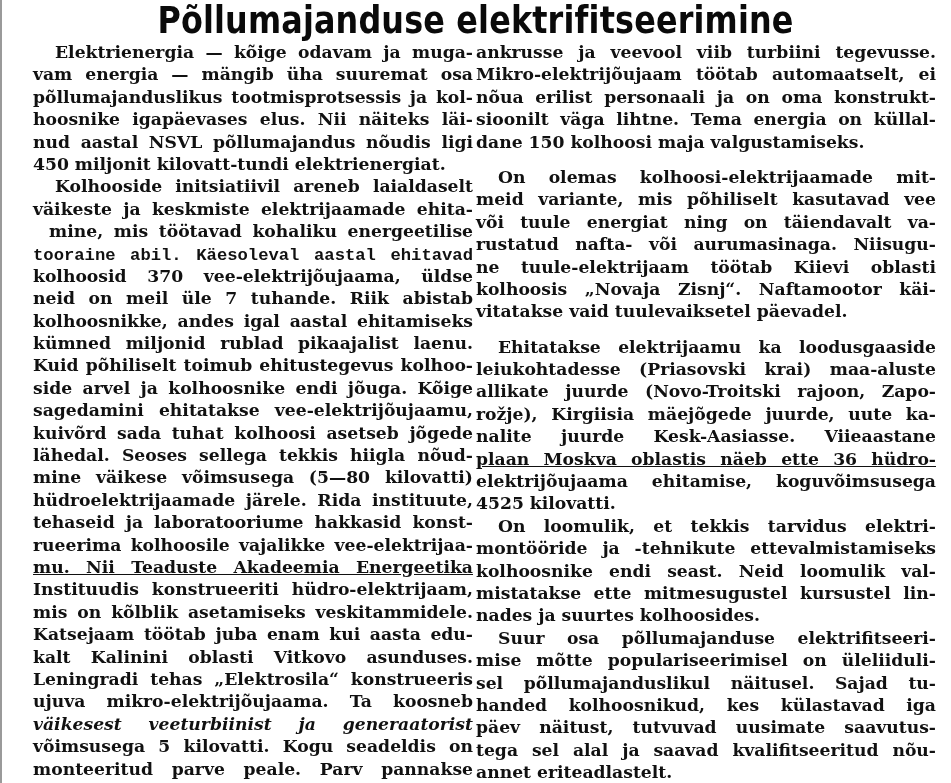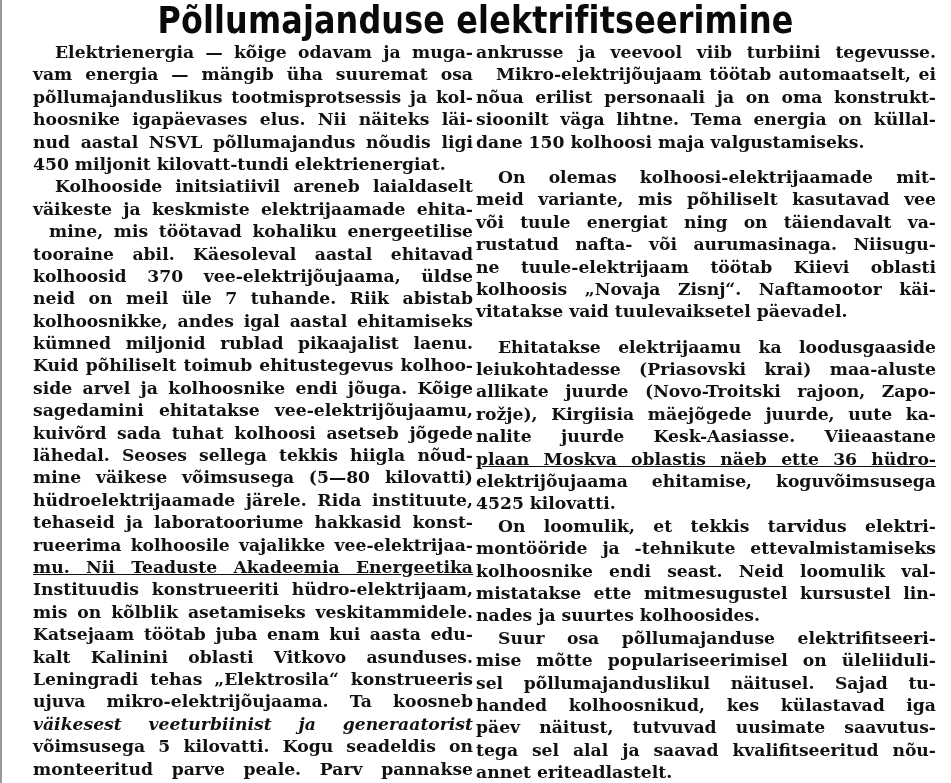"Mikro-elektrijõujaam töötab" span { margin-left: 20px -> none }
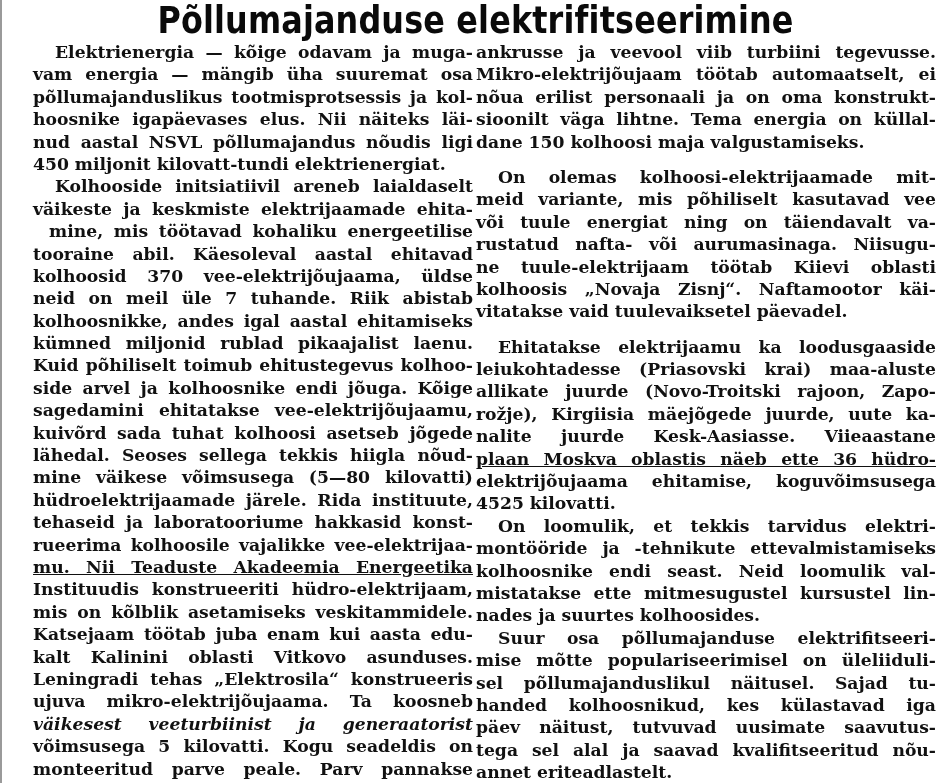"tooraine abil. Käesoleval aastal" span { font-family: none -> Liberation Mono, monospace }
